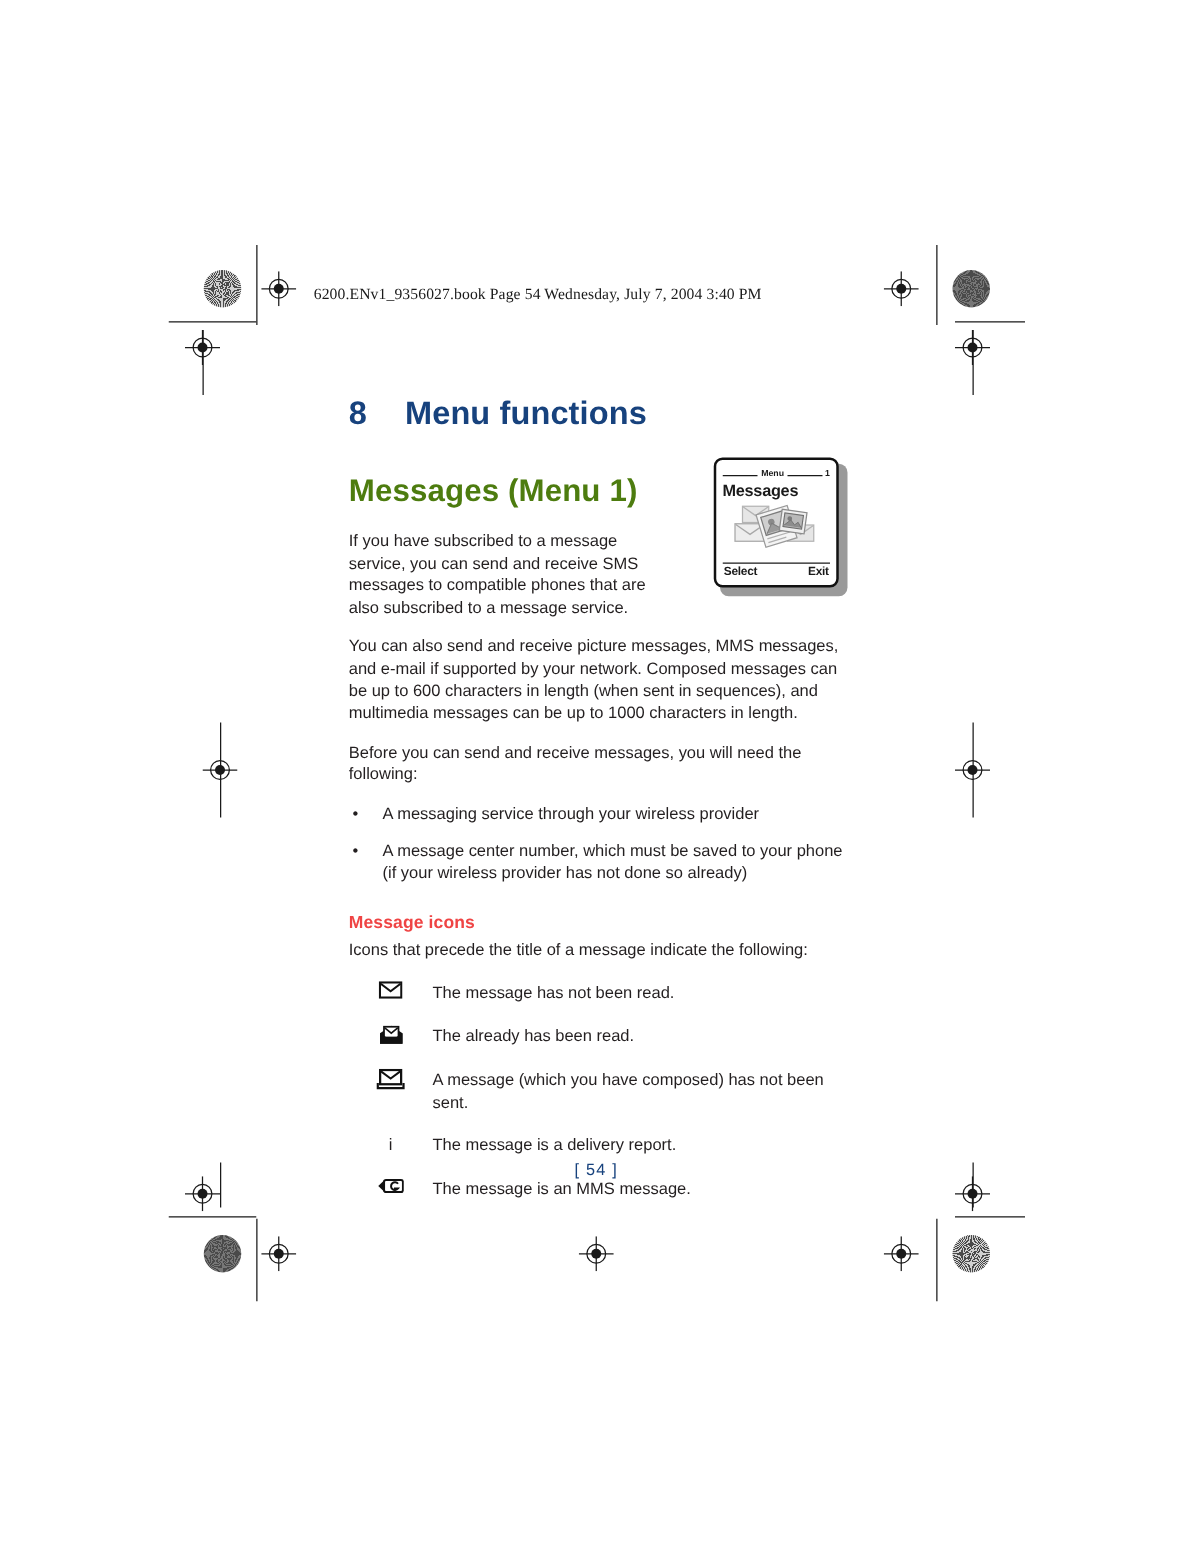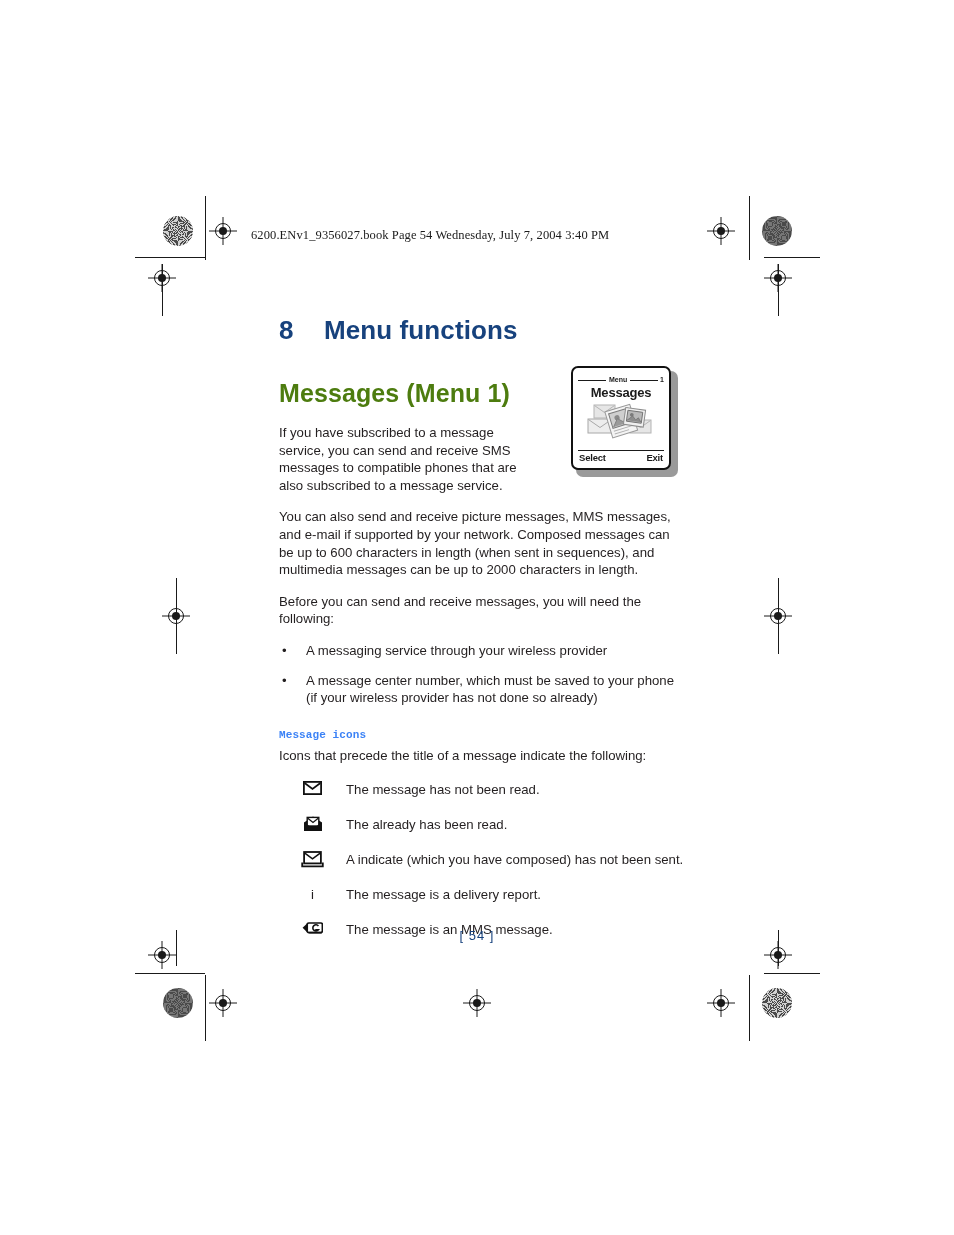"Messages" .ps-title { text-align: center -> none }
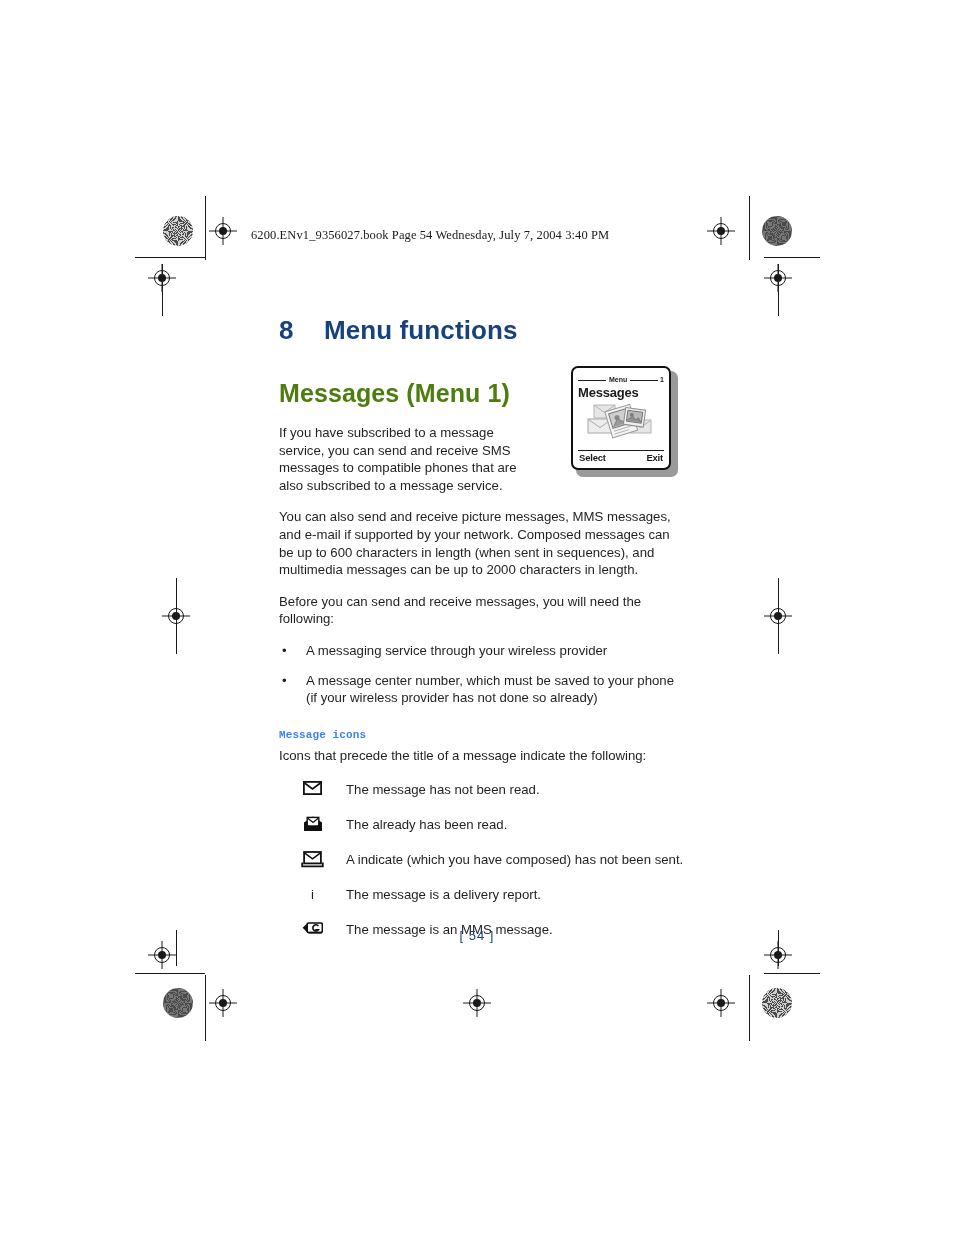"You can also send and" p.body { text: 2000 -> 1000 }
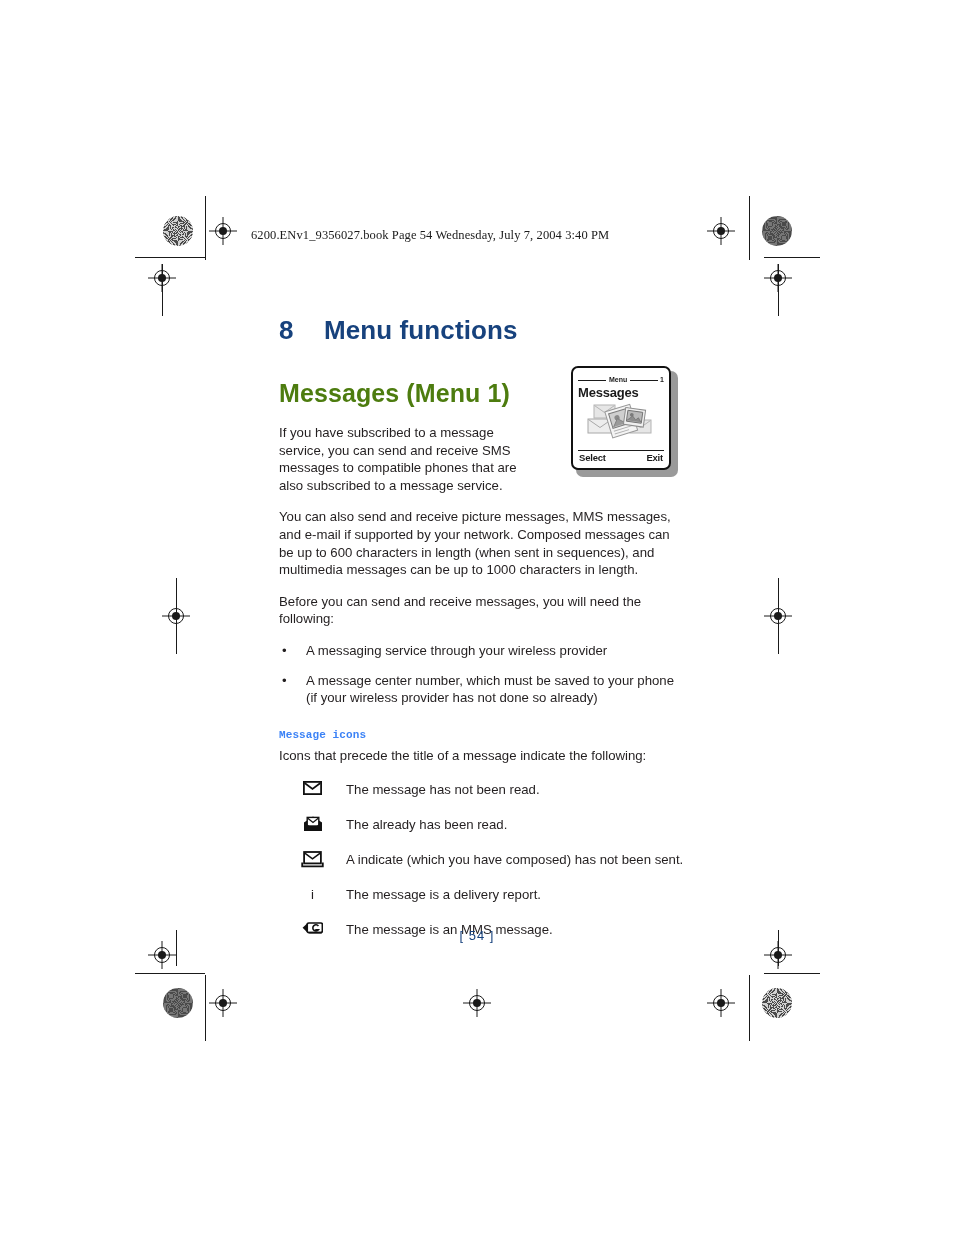"Message icons" h3.subsection { color: #3b82f6 -> #ef4444; font-family: Liberation Mono, monospace -> none; font-size: 11px -> 14px }
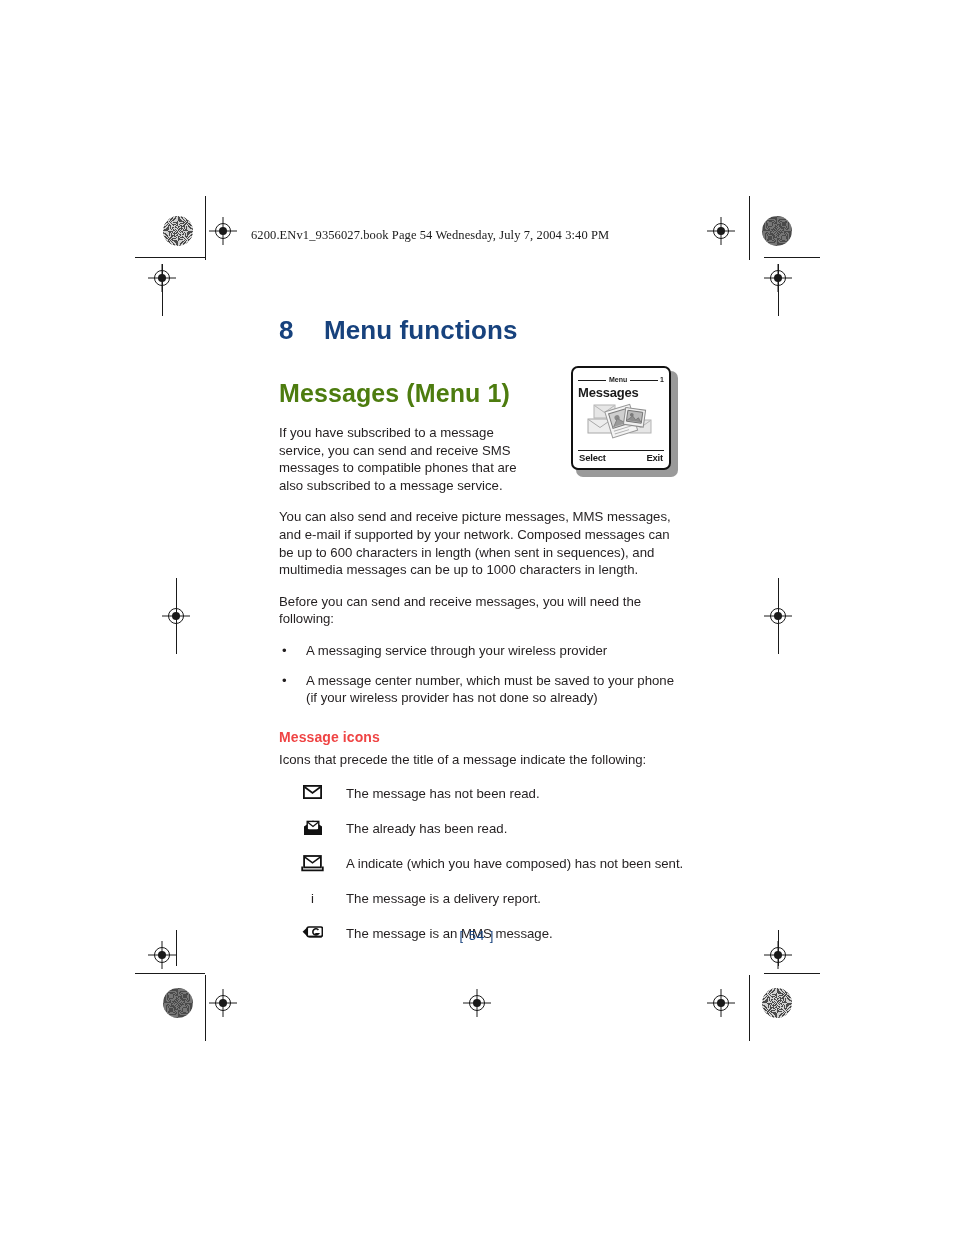"A indicate (which you have" div.legend-text { text: indicate -> message }
